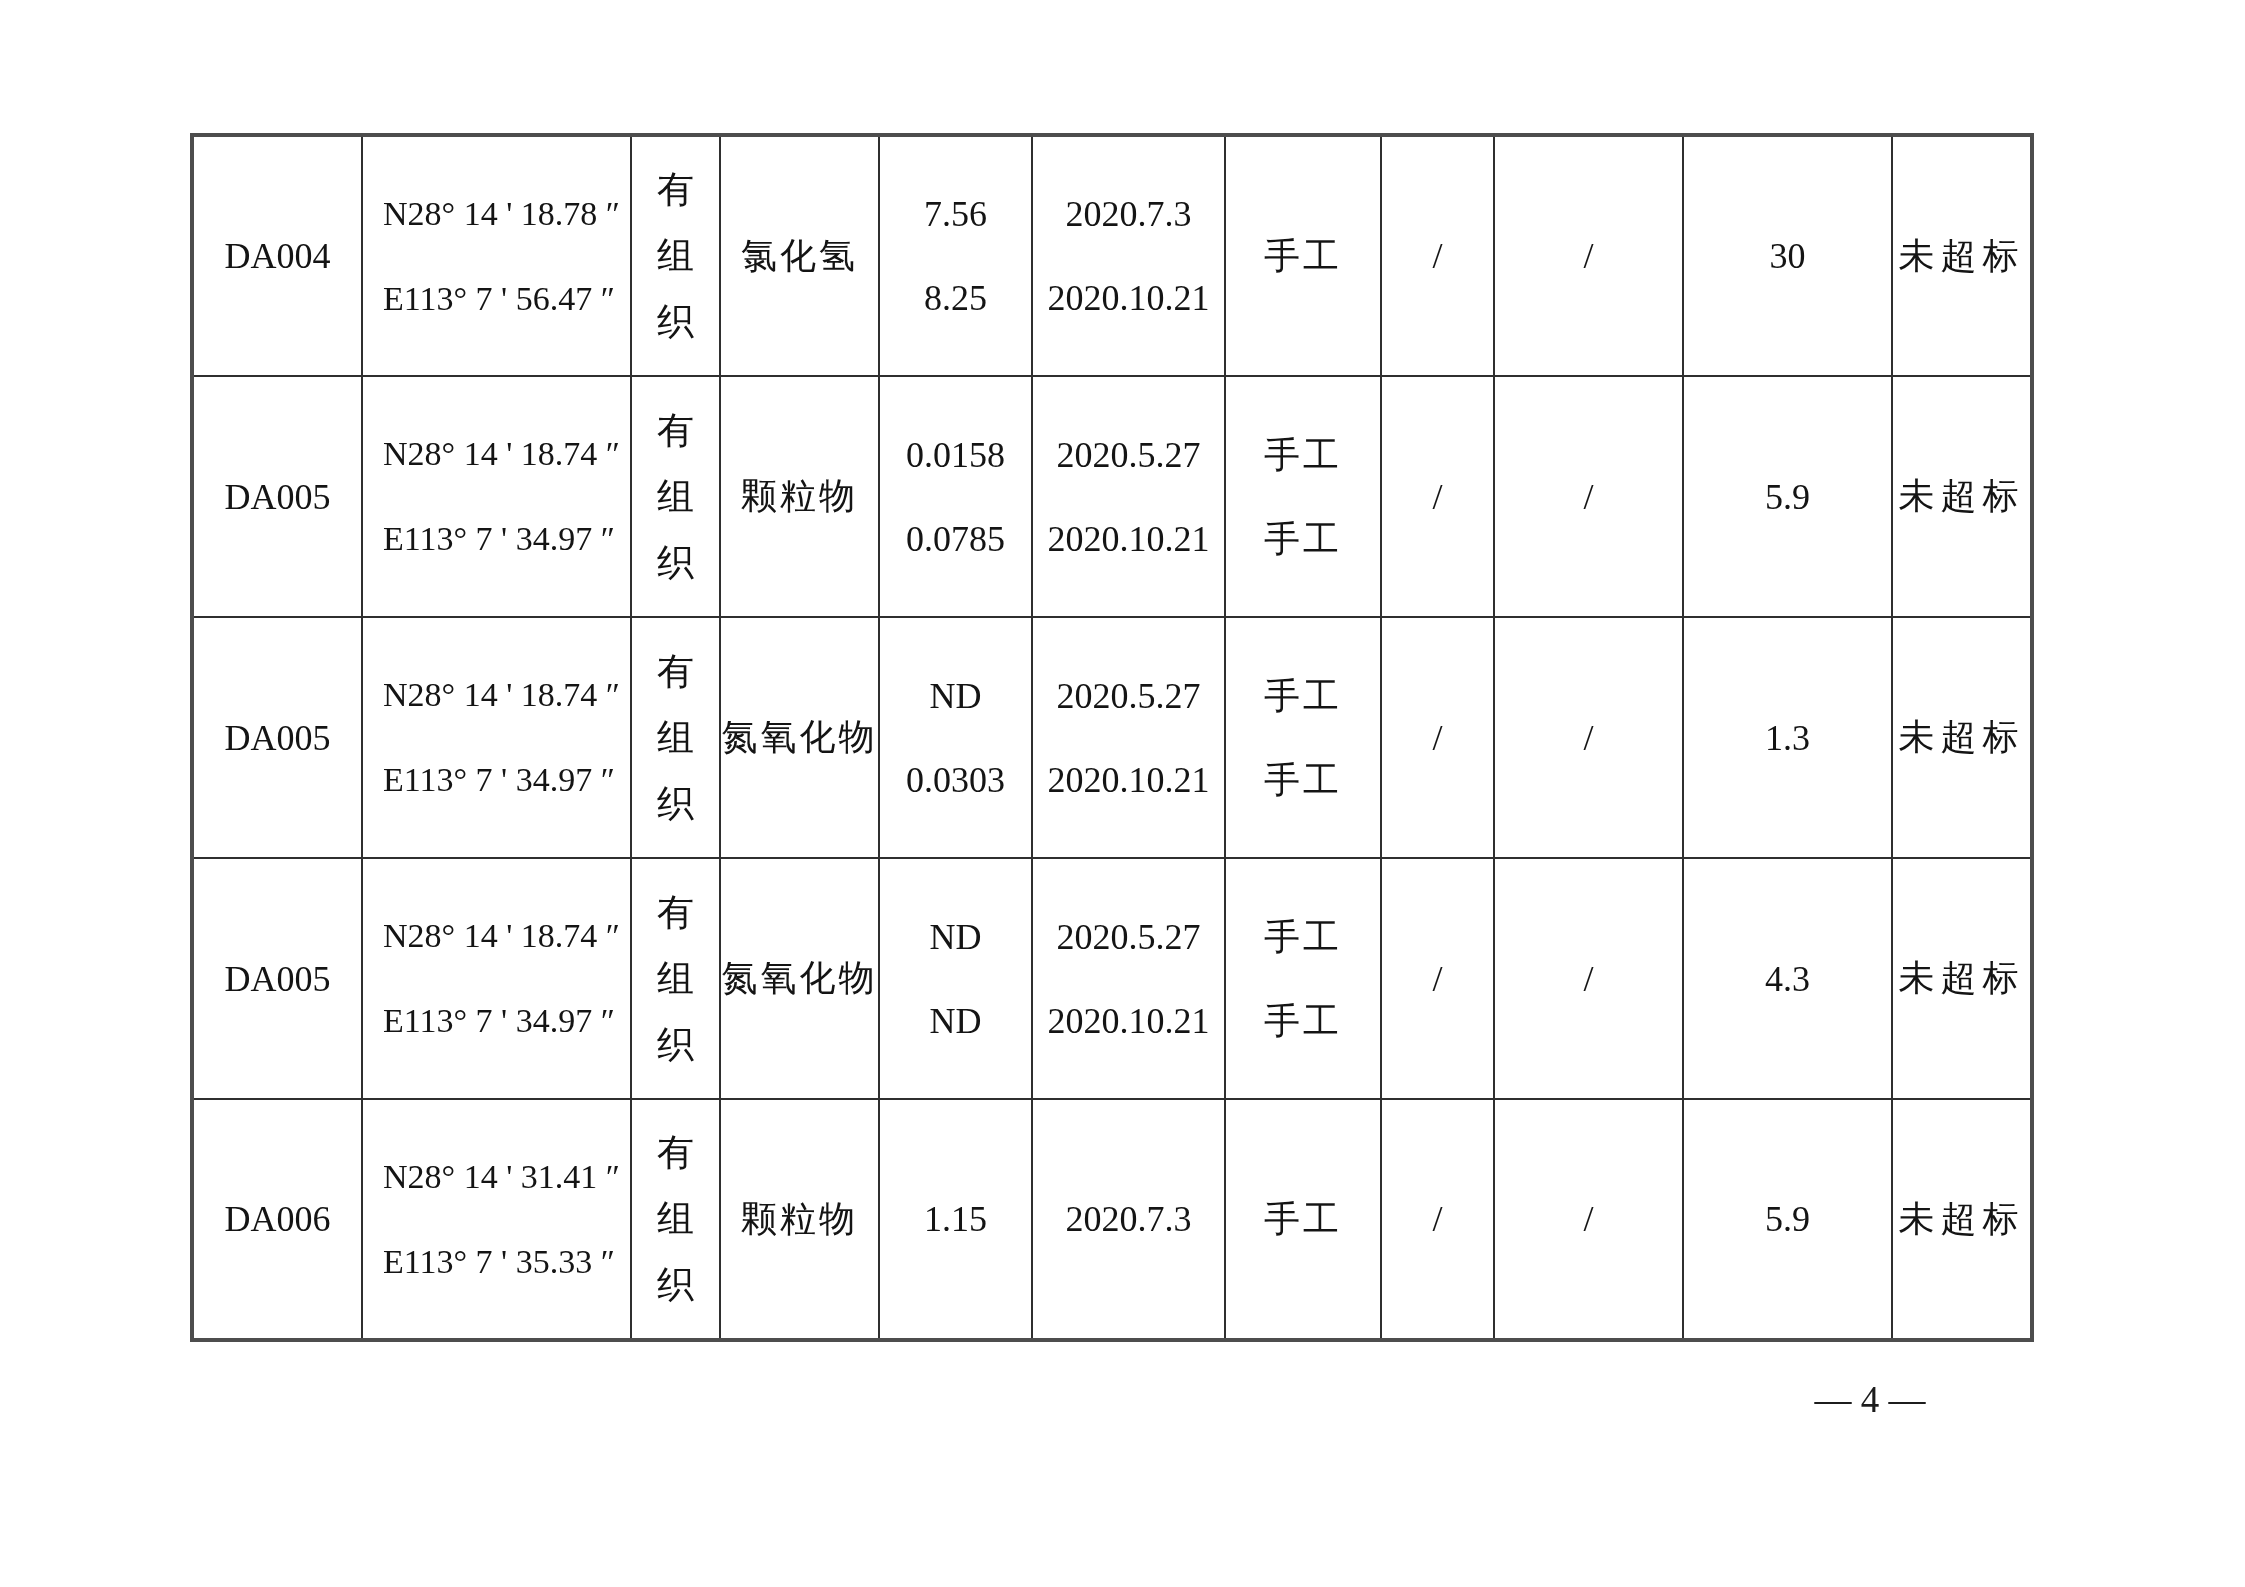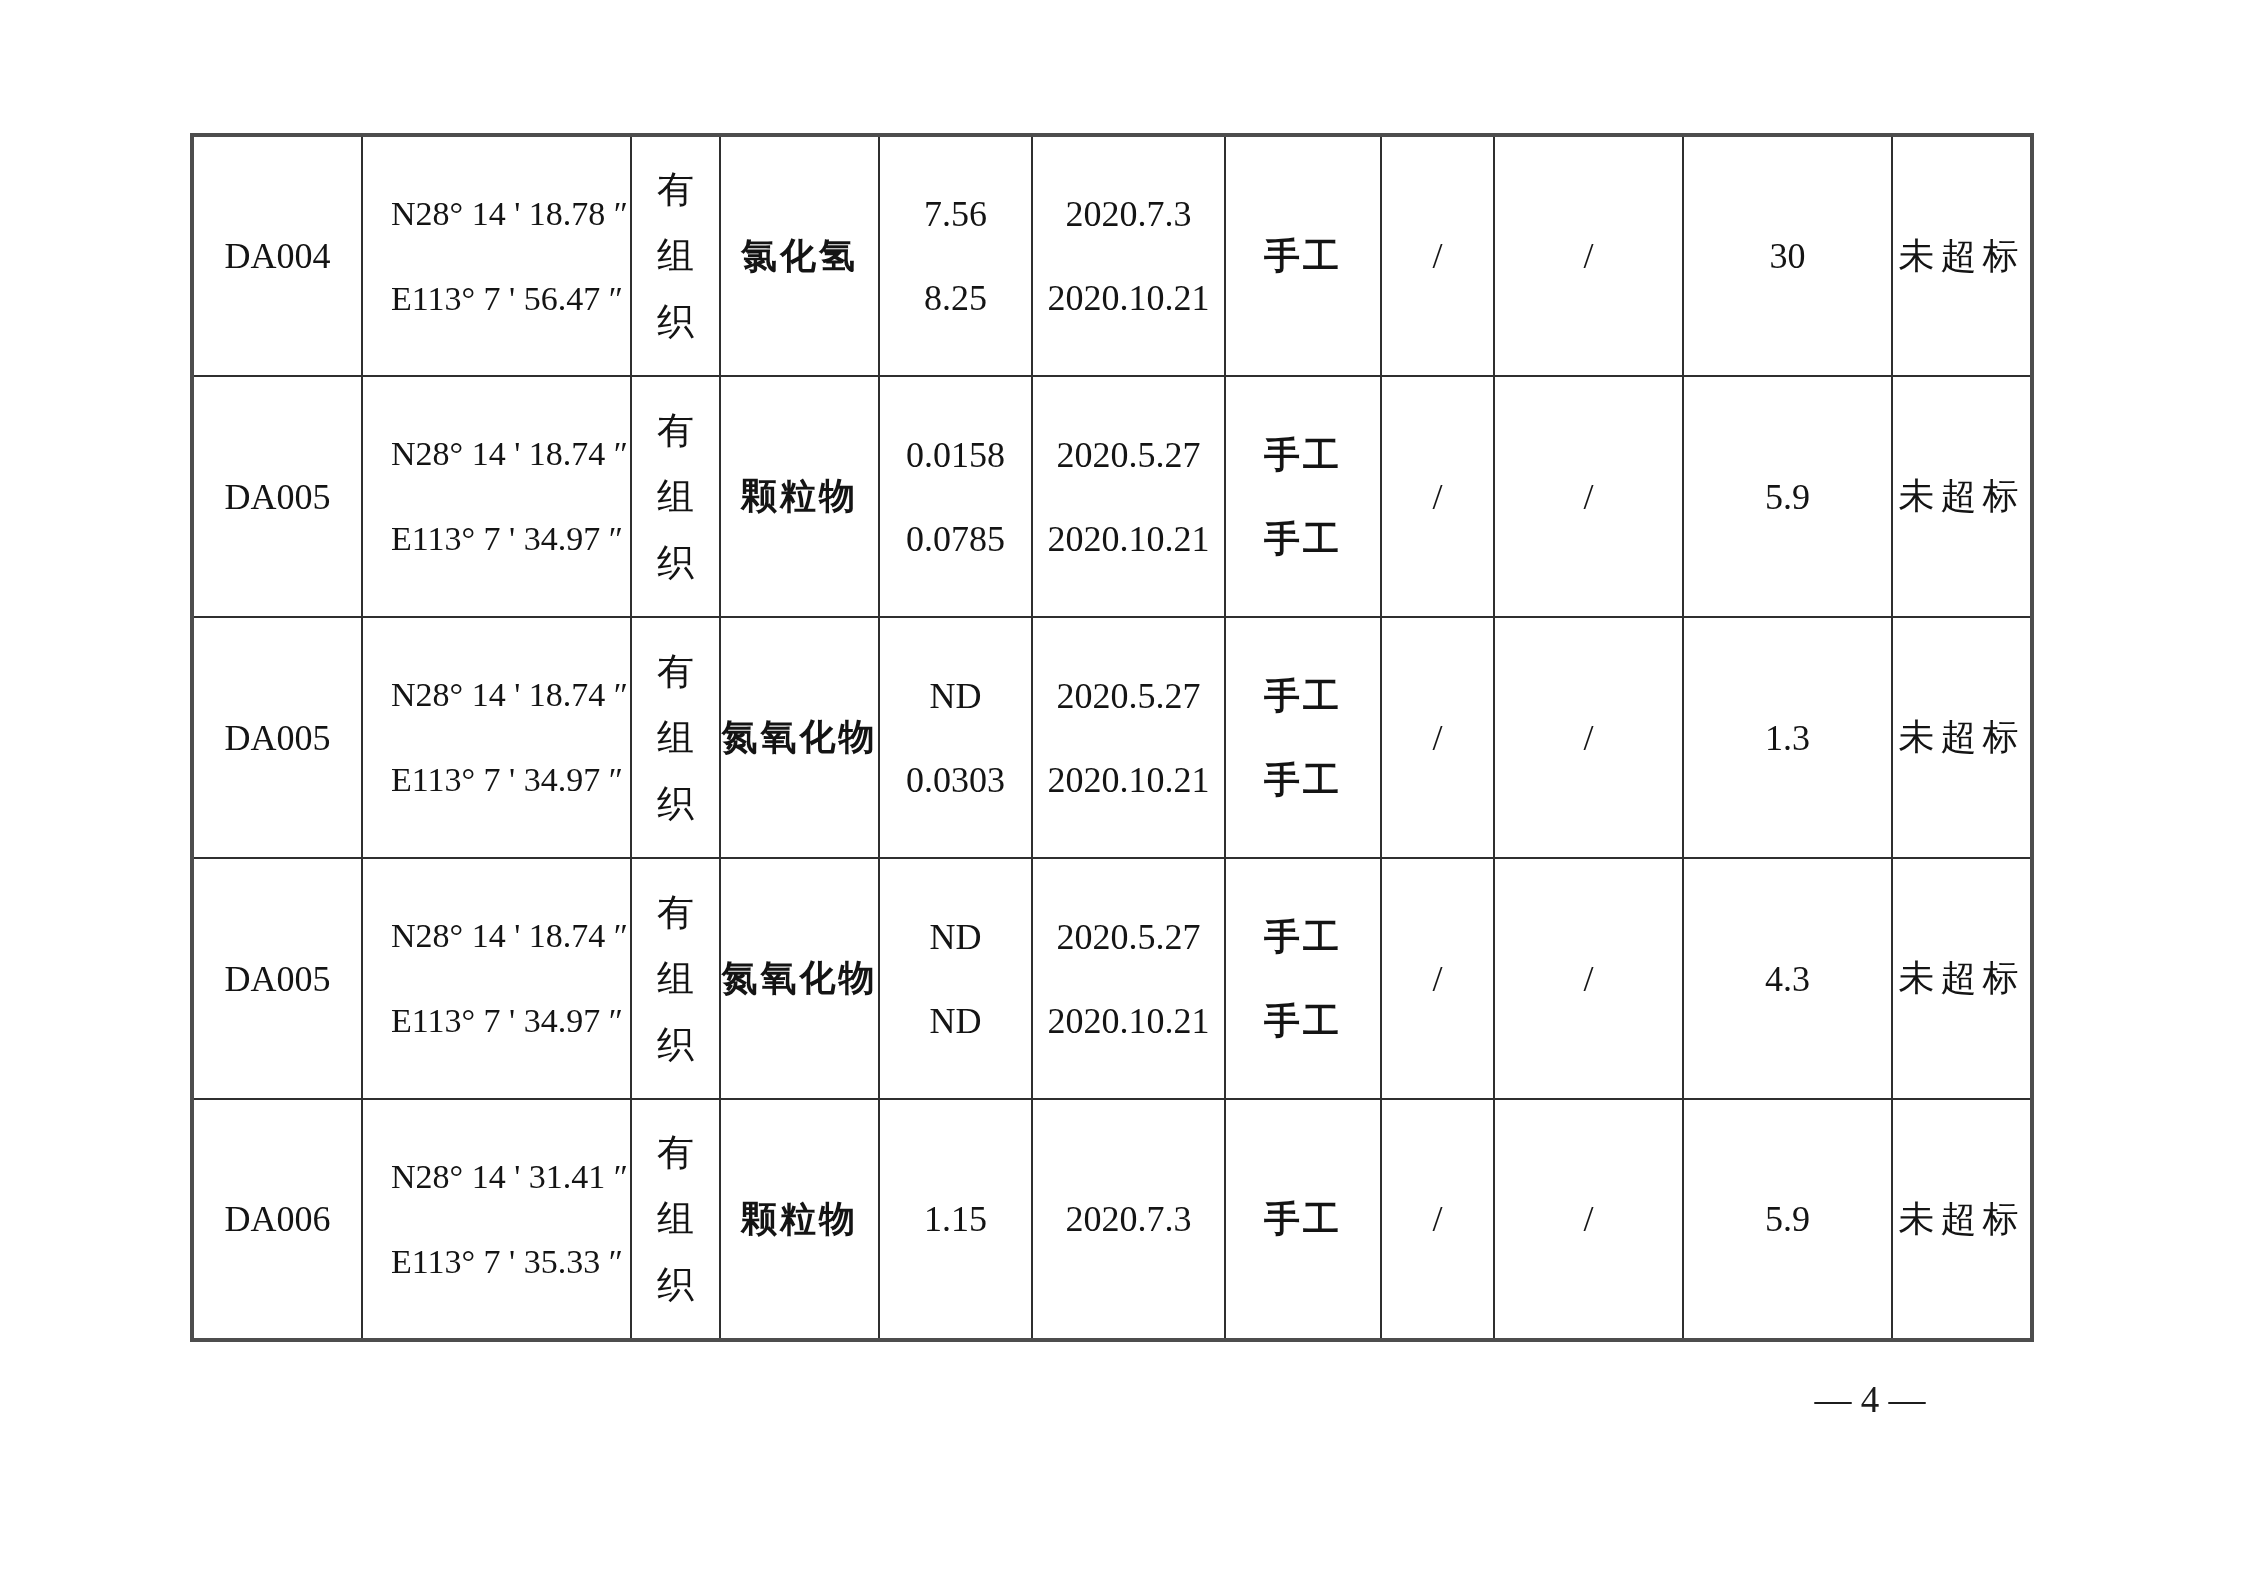"N28° 14 ' 18.78 ″" .coord-cell .stack { padding-left: 28px -> 20px }
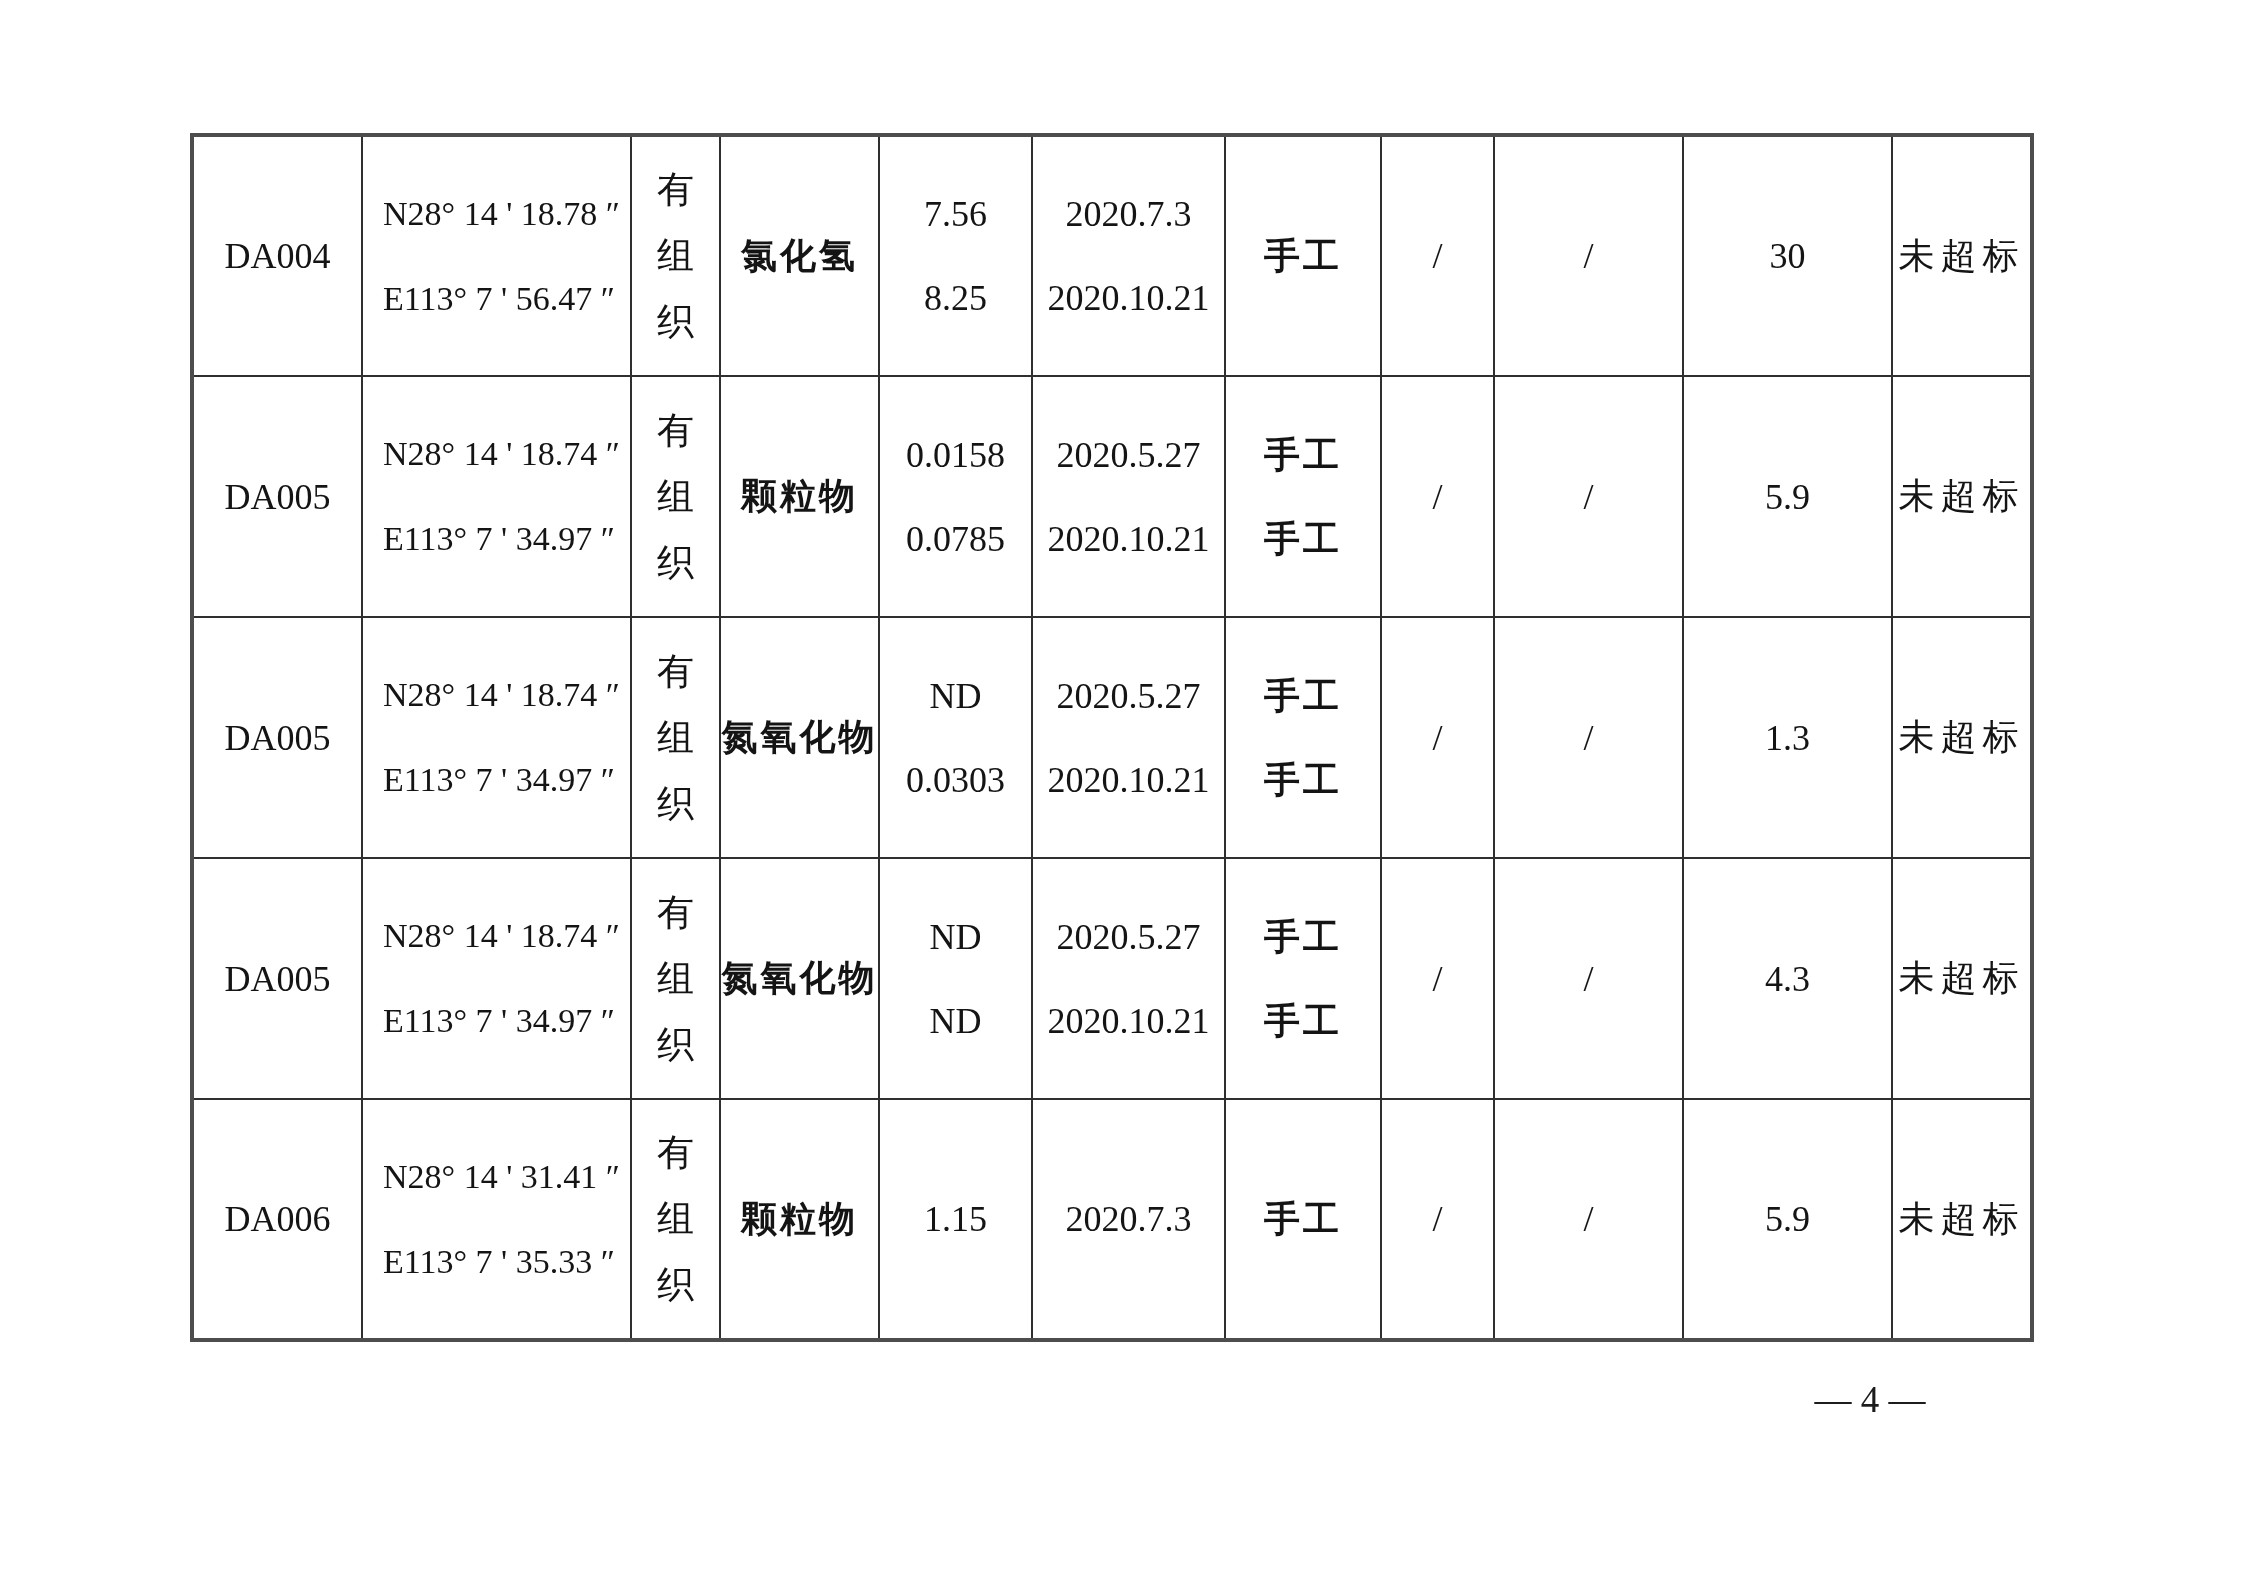"氯化氢" .cn { font-weight: bold -> none }
